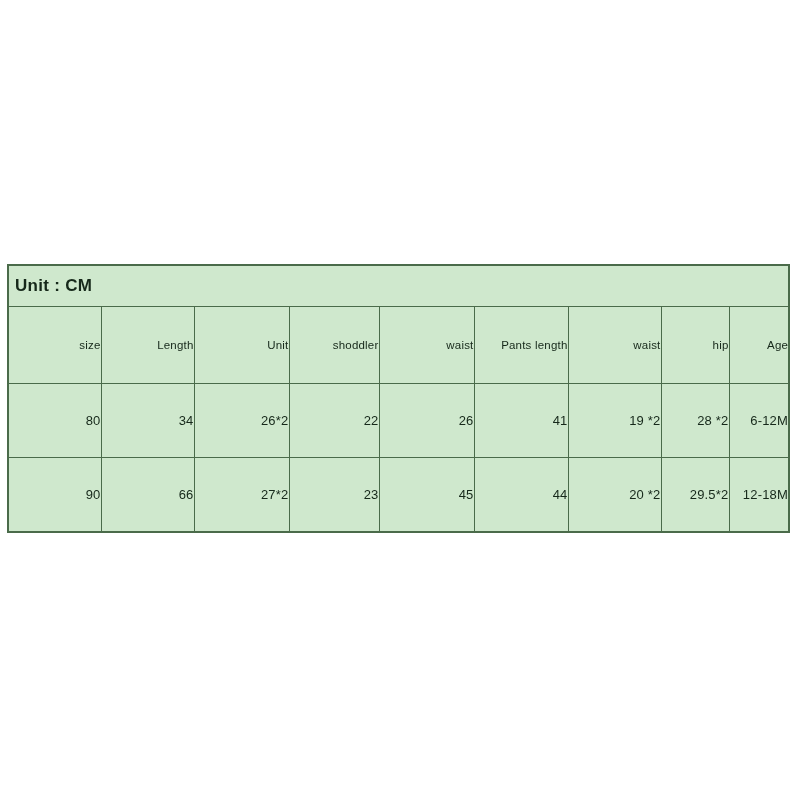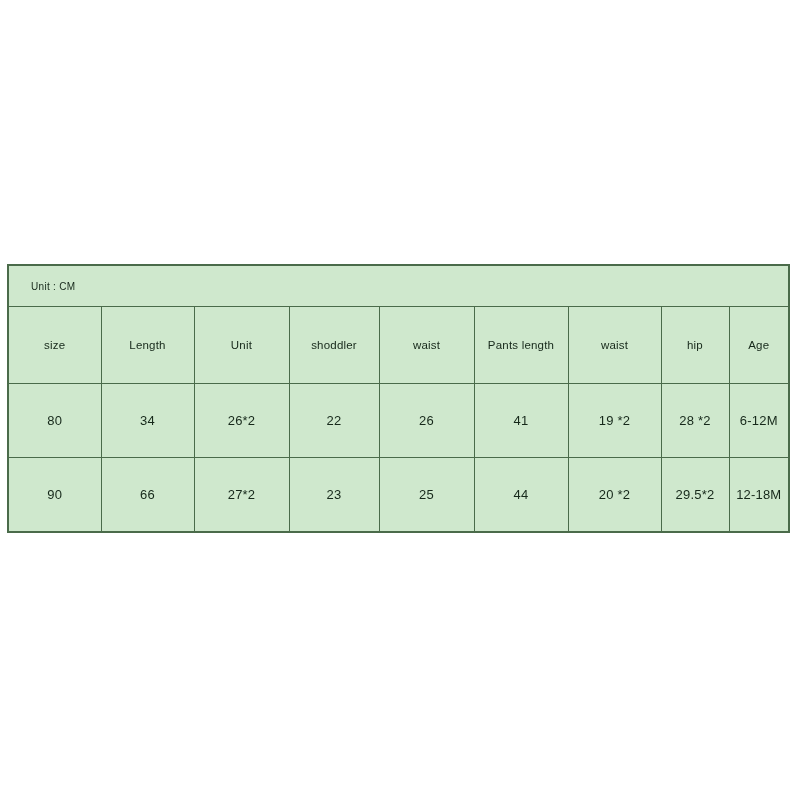"Unit : CM" tr.unit-row td { font-size: 10px -> 17px; font-weight: normal -> bold; padding-left: 22px -> 6px }
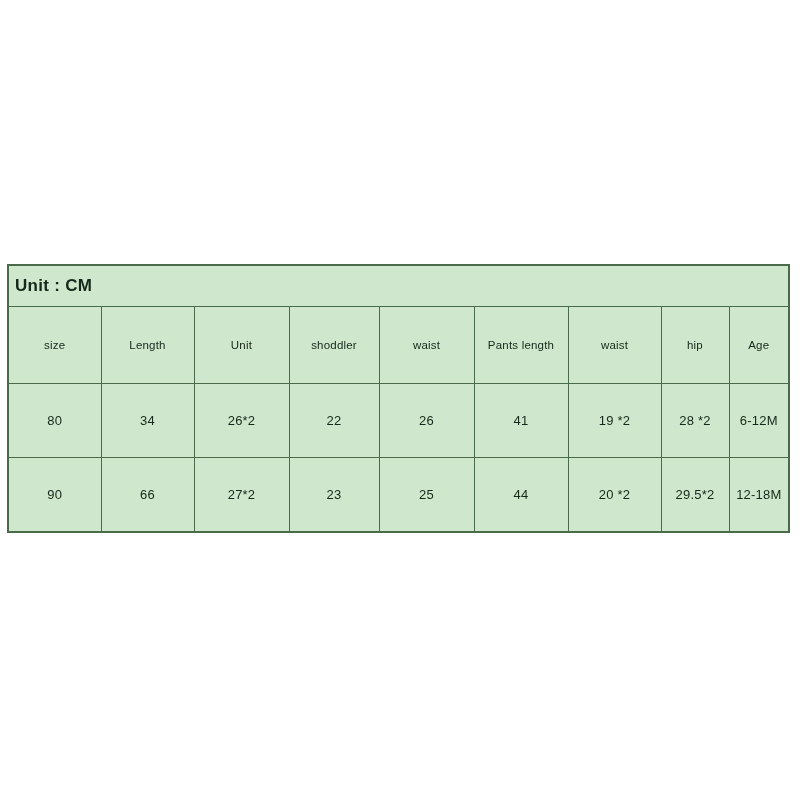"size" table.size-chart td, table.size-chart th { text-align: center -> right }
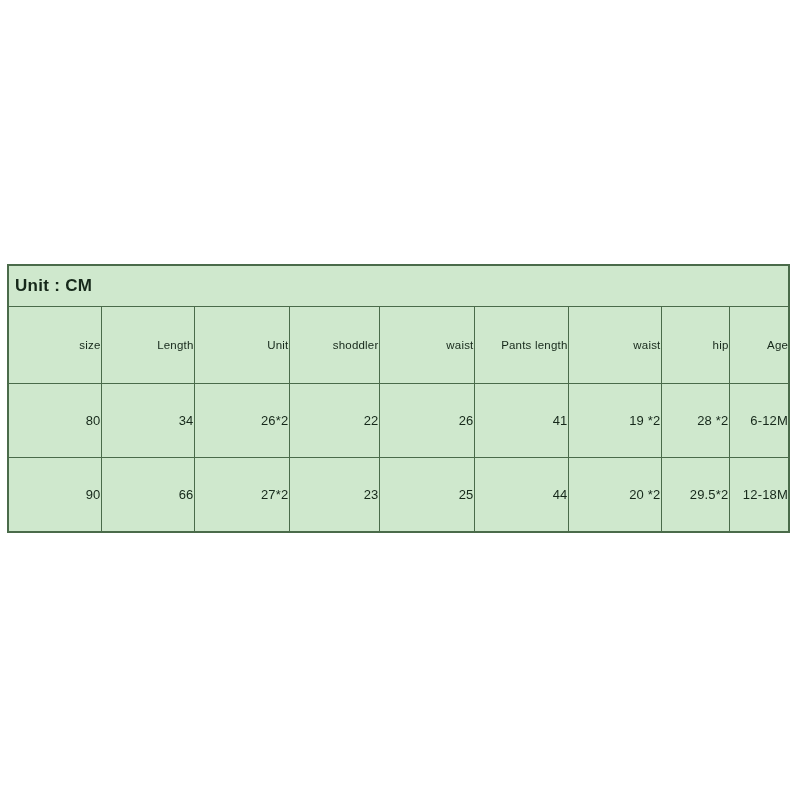"25" td { text: 25 -> 45 }
